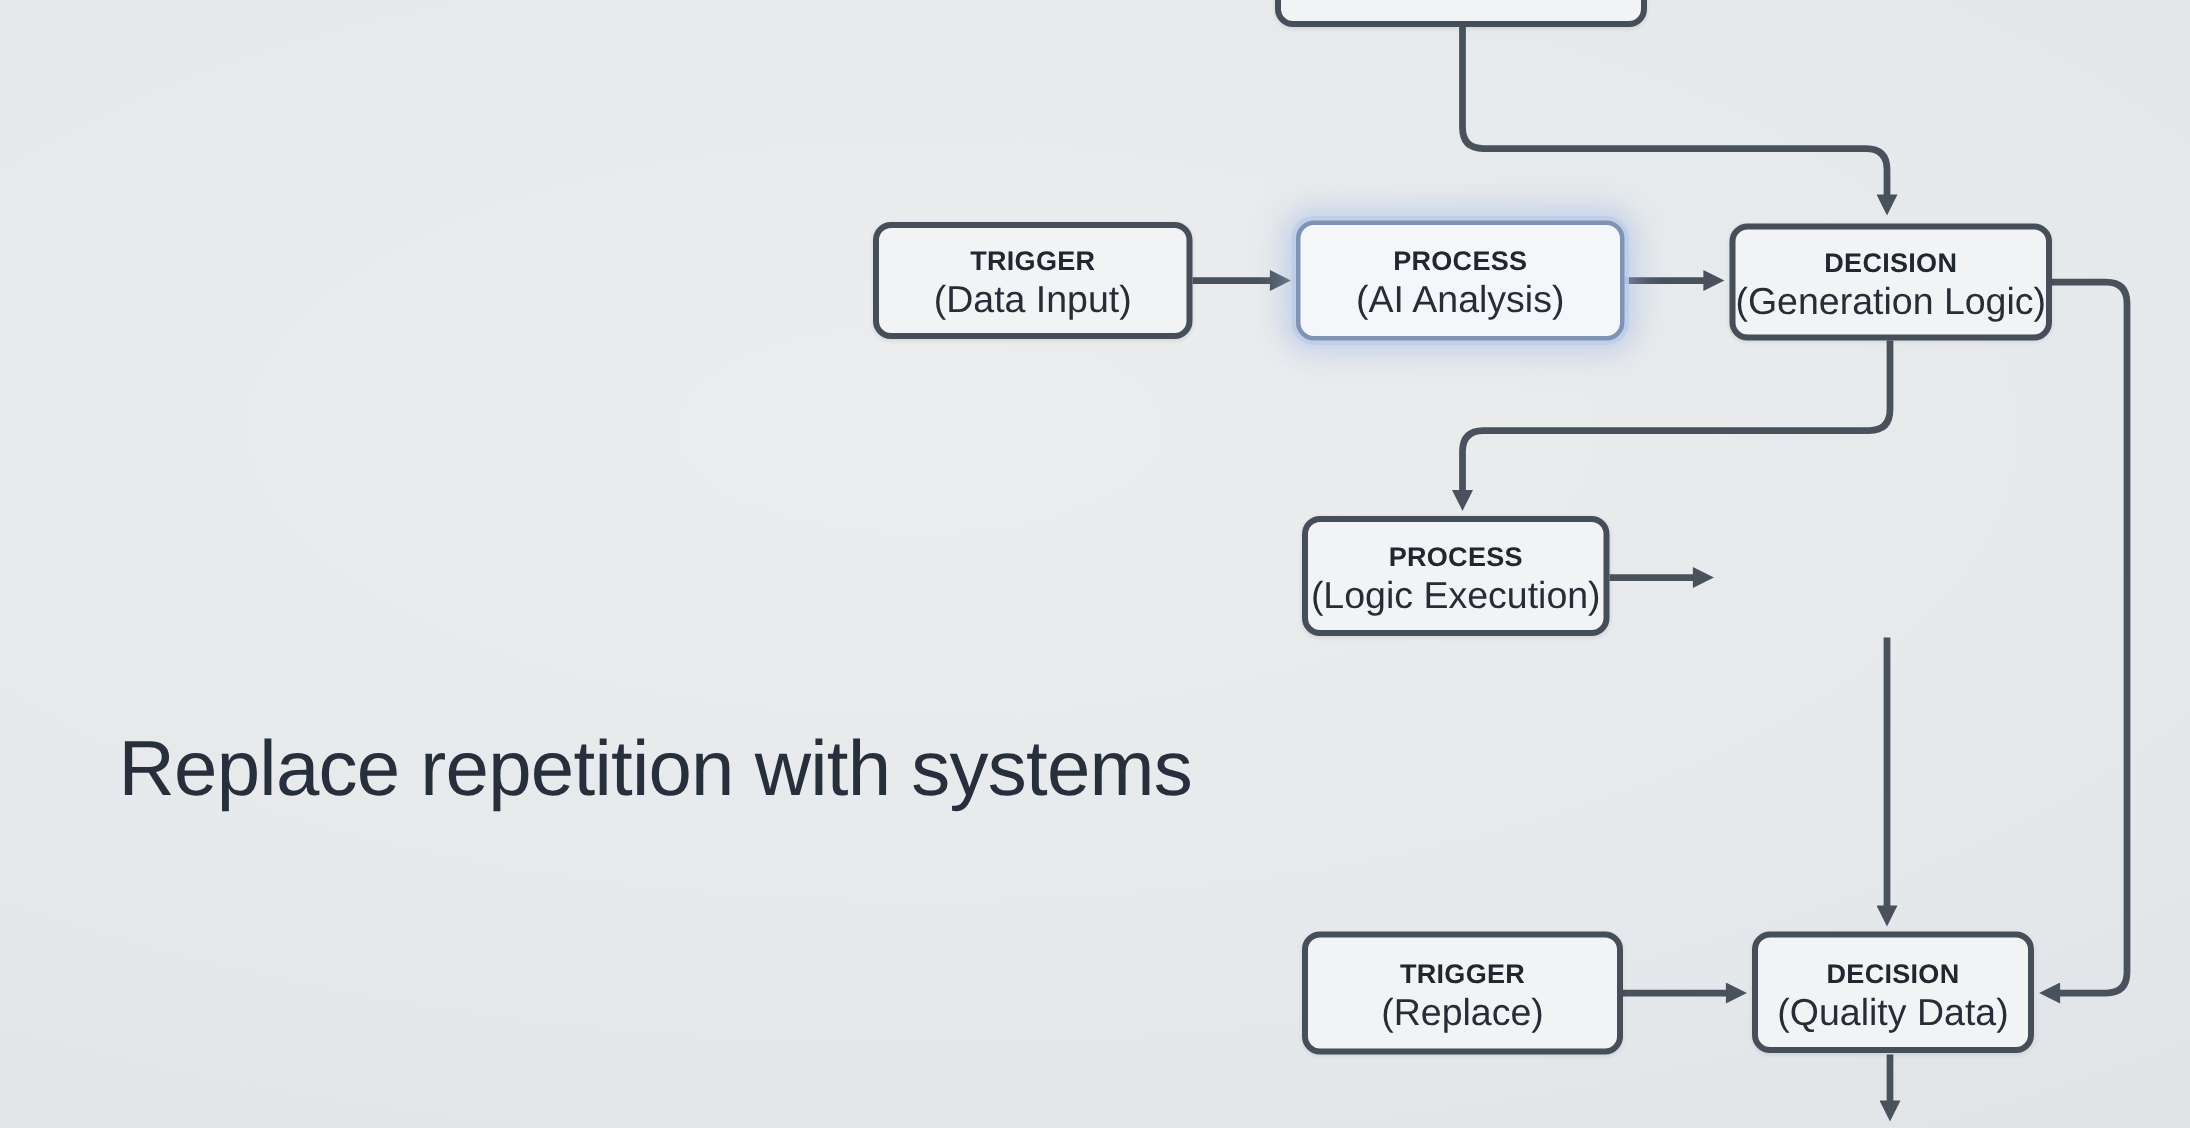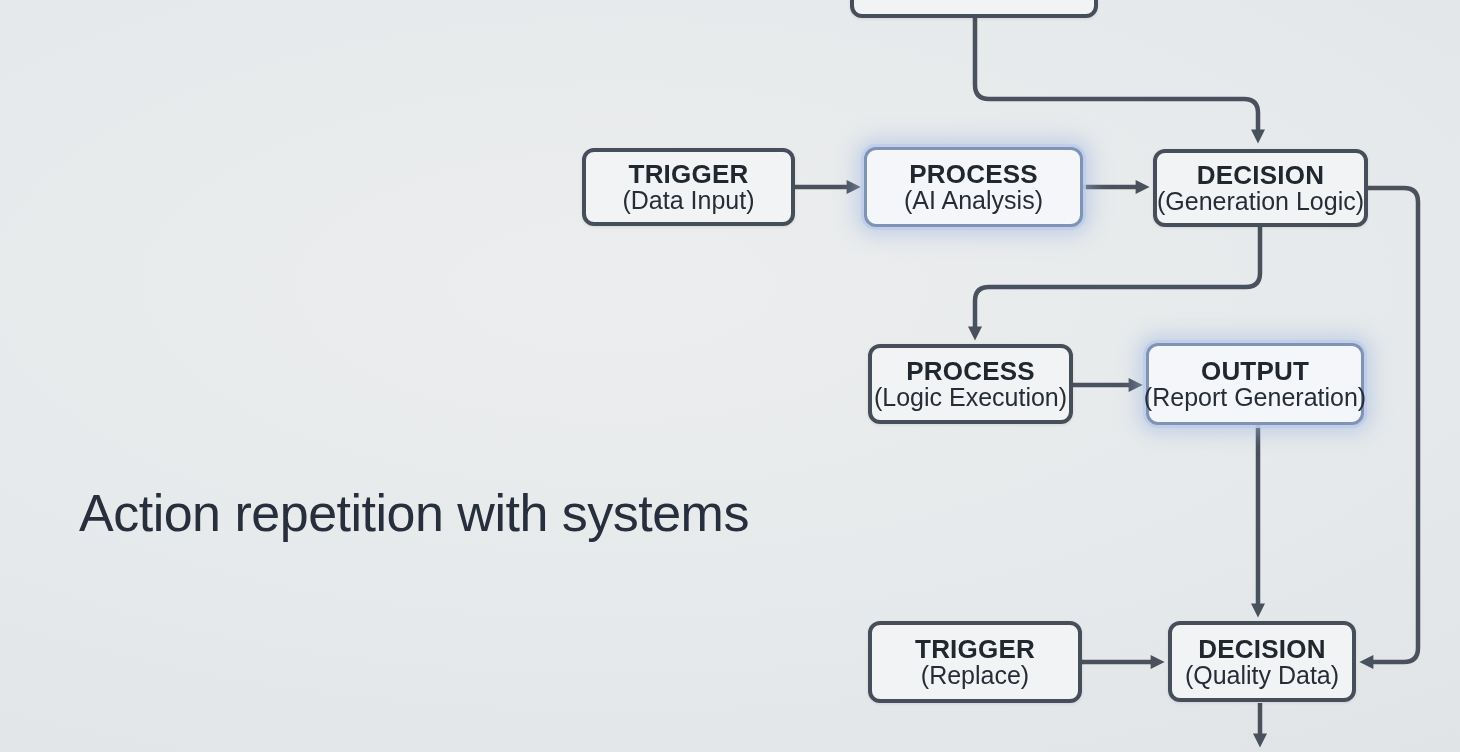"TRIGGER" .node .node-label { font-size: 26px -> 18px }
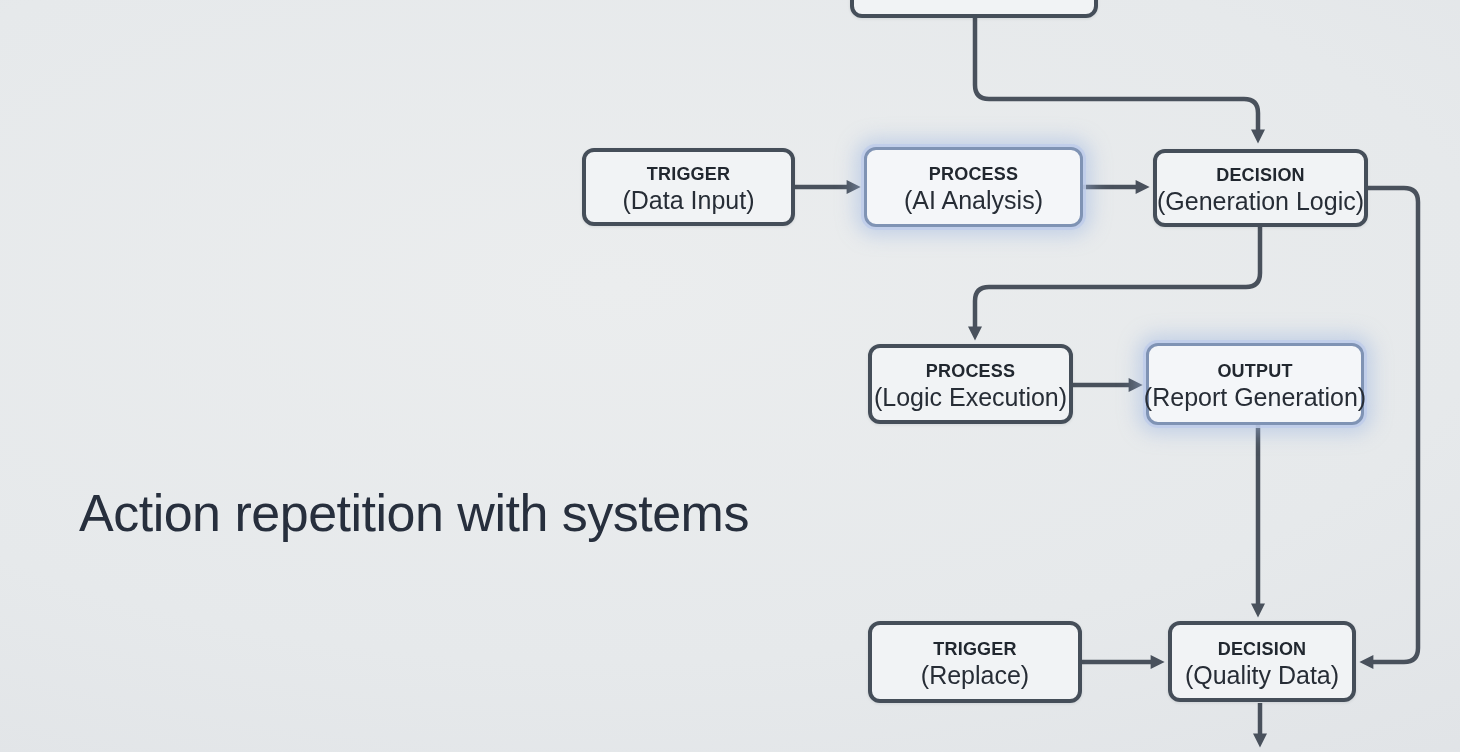"OUTPUT" div.node { html: <div> <div>OUTPUT</div> <div>(Report Generation)</div> </div> -> none }
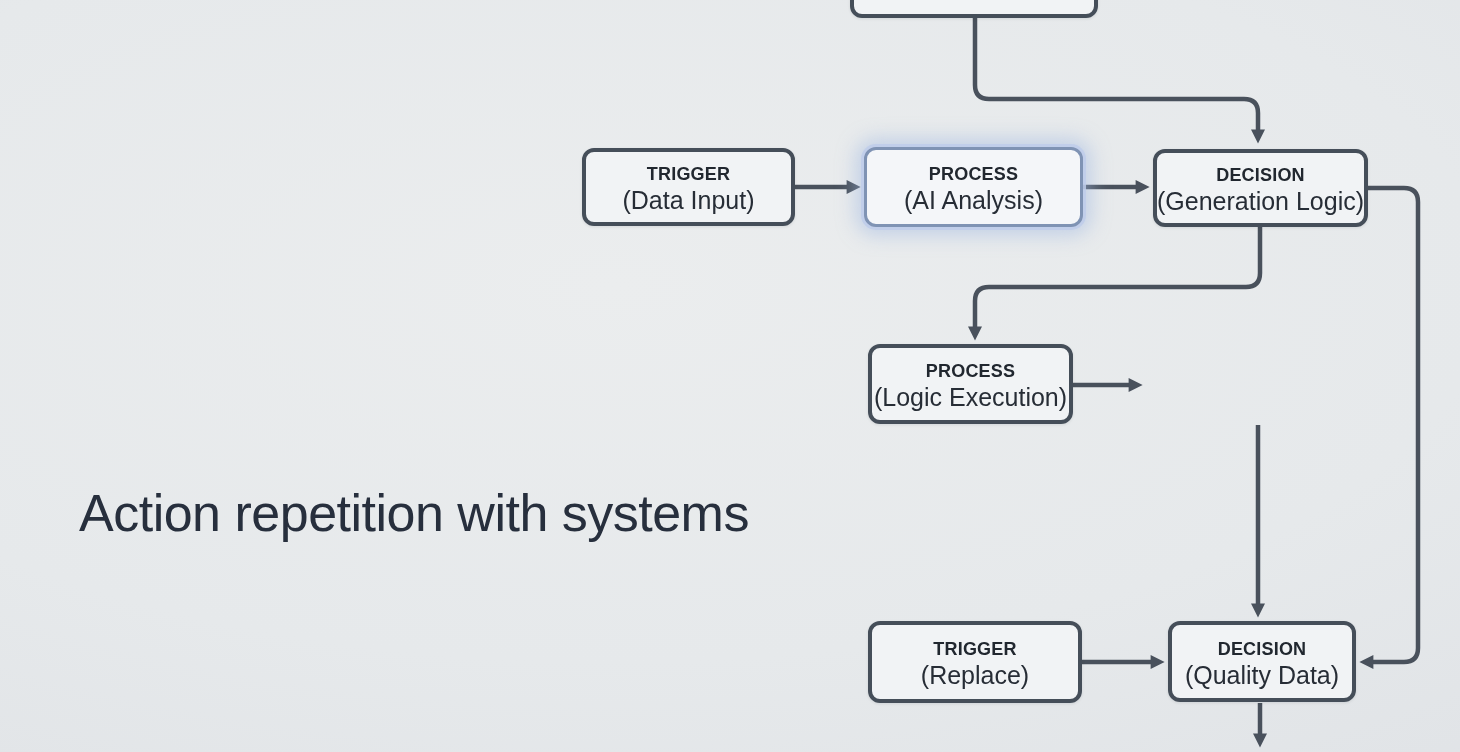"Action repetition with systems" div.headline-sub { text: Action -> Replace }
